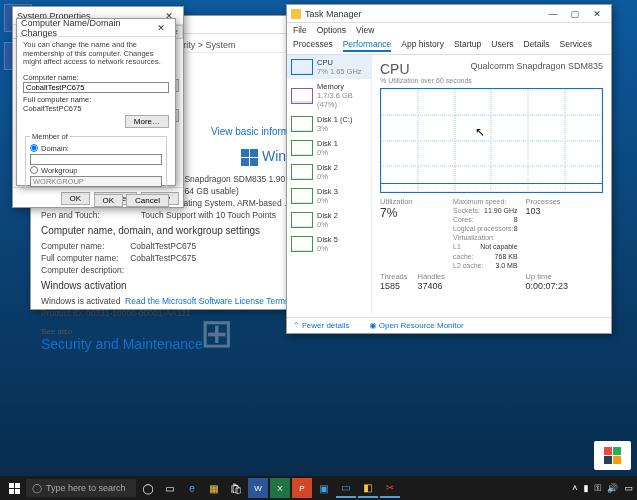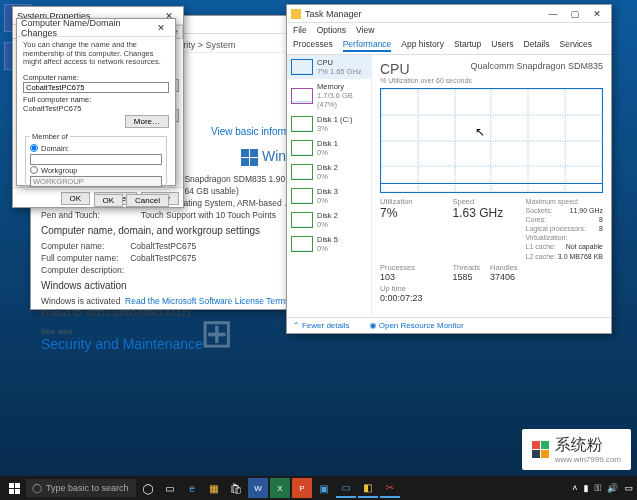"Speed" div { html: <div> <div>Speed</div> <div>1.63 GHz</div> </div> -> none }
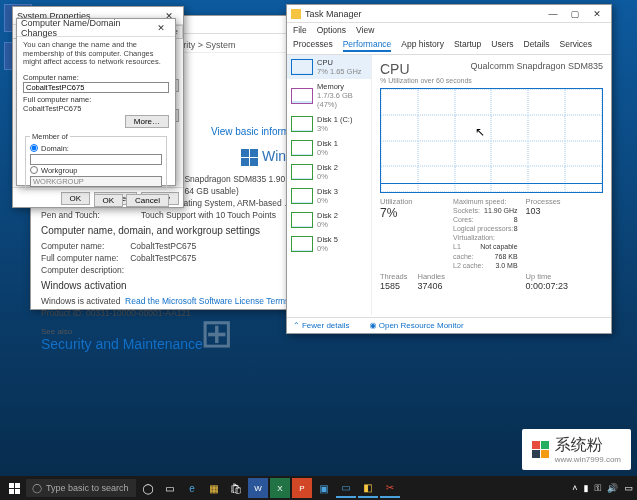"系统粉" div { html: <div><span>系统粉</span><span>www.win7999.com</span></div> -> none }
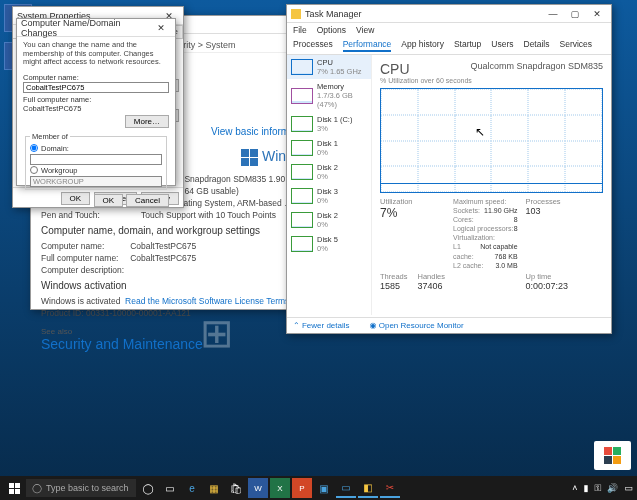"Type basic to search" span { text: basic -> here }
